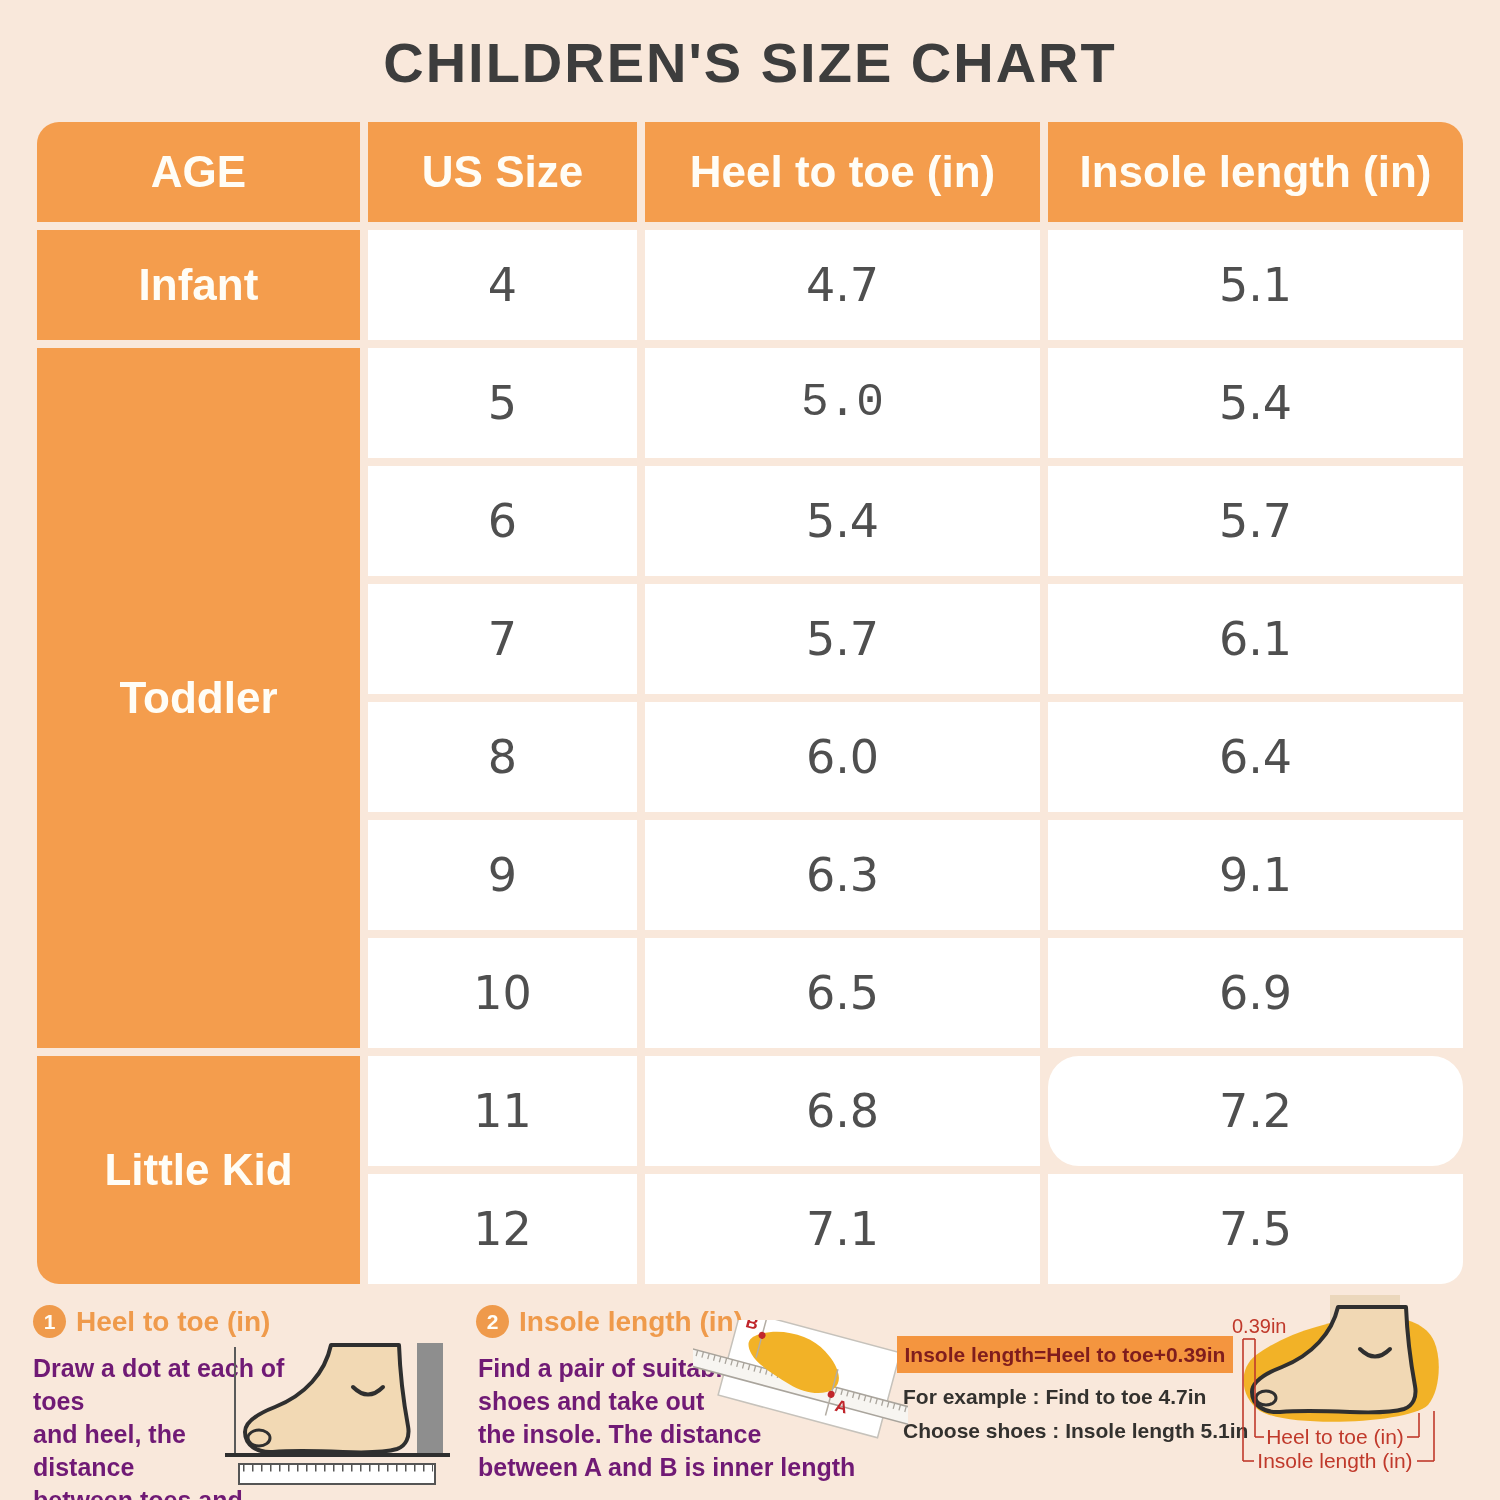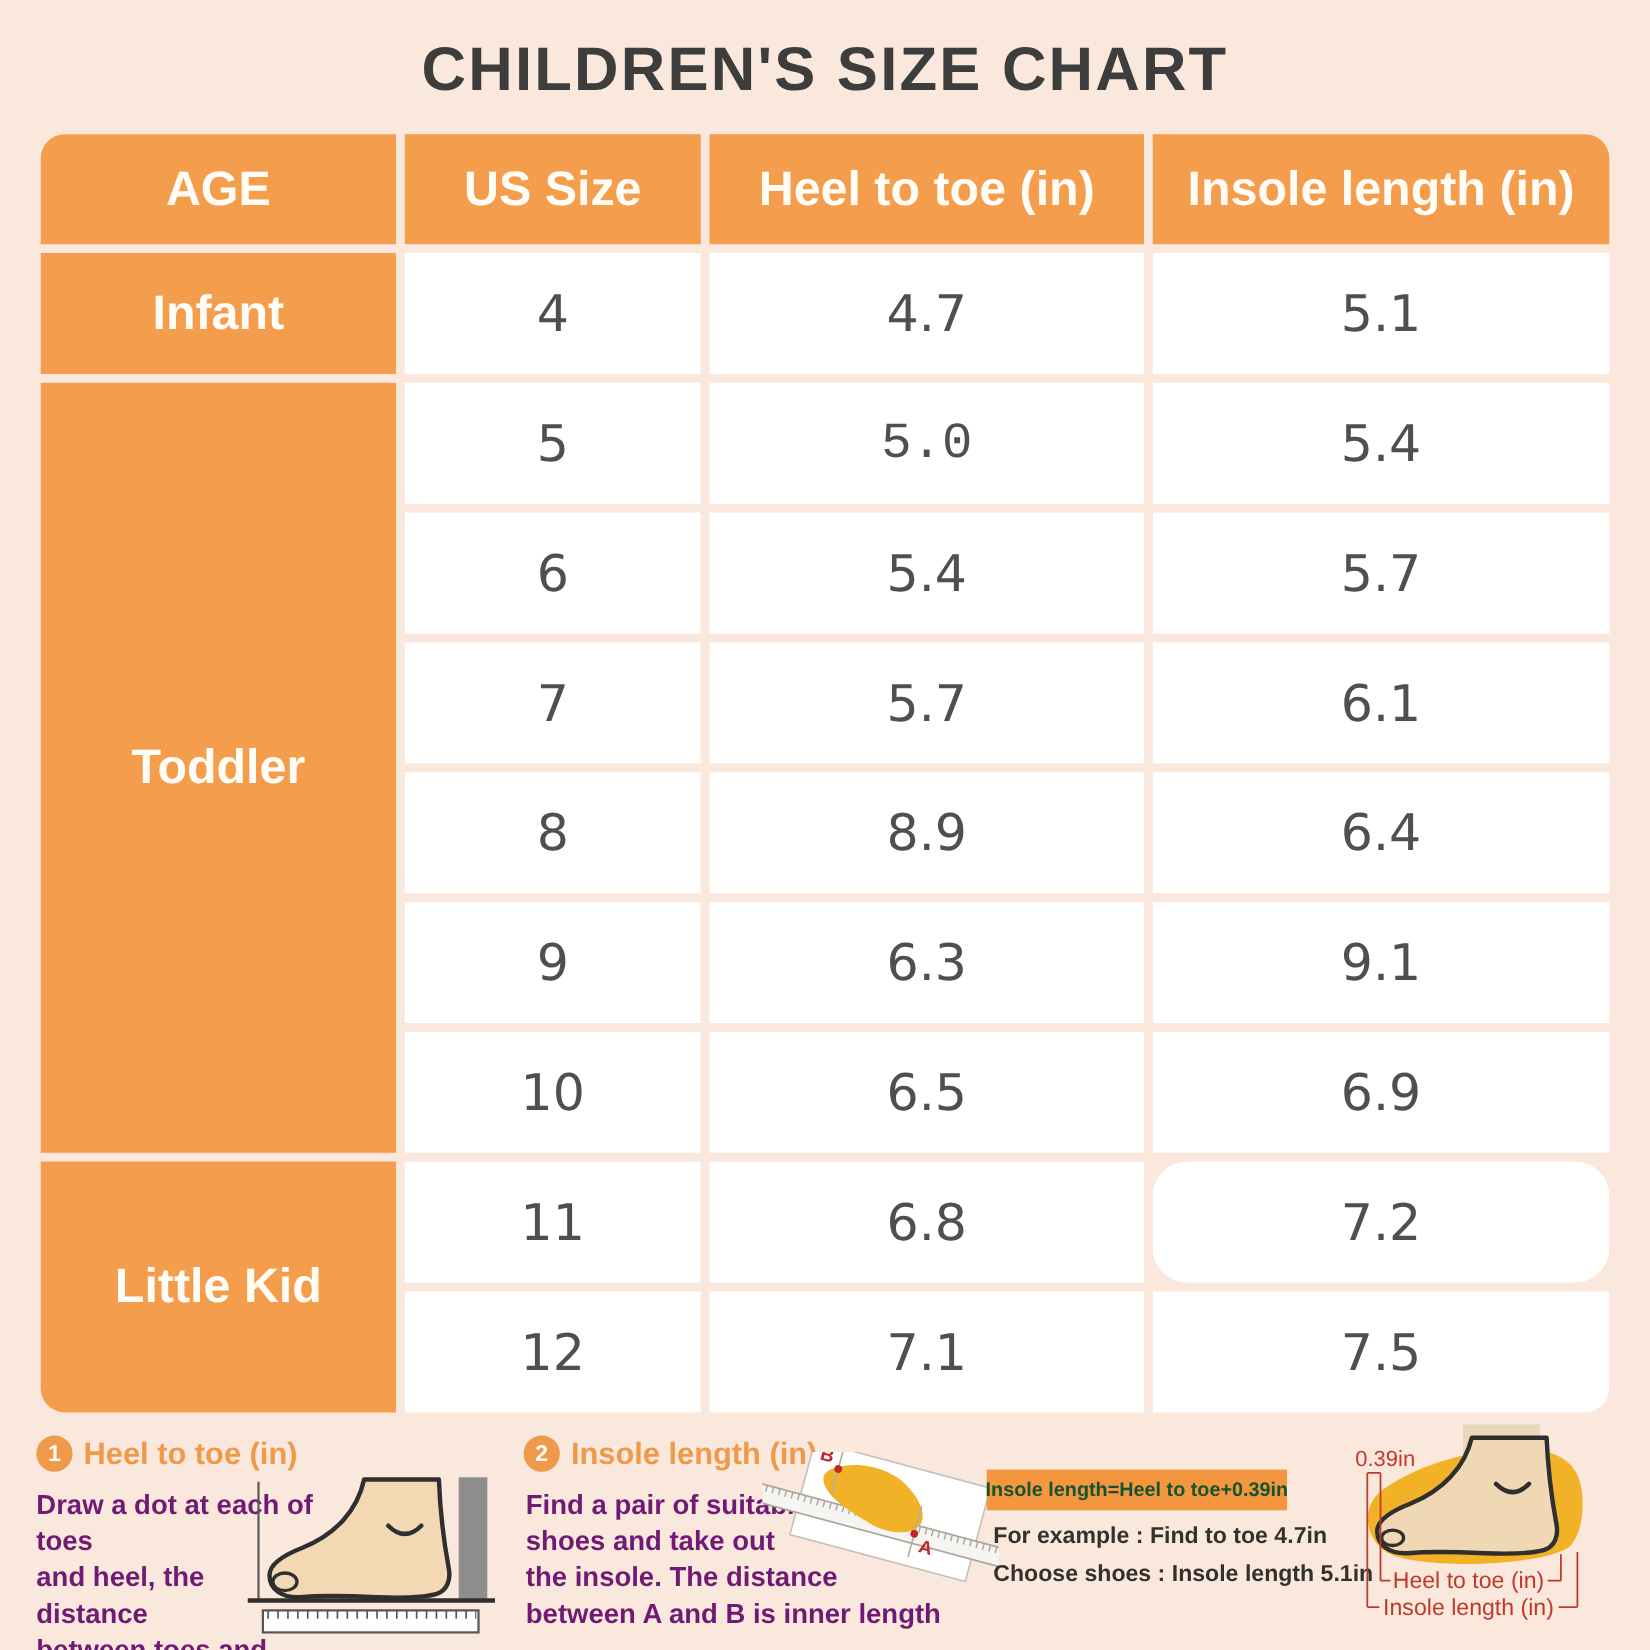"8.9" div.cell { text: 8.9 -> 6.0 }
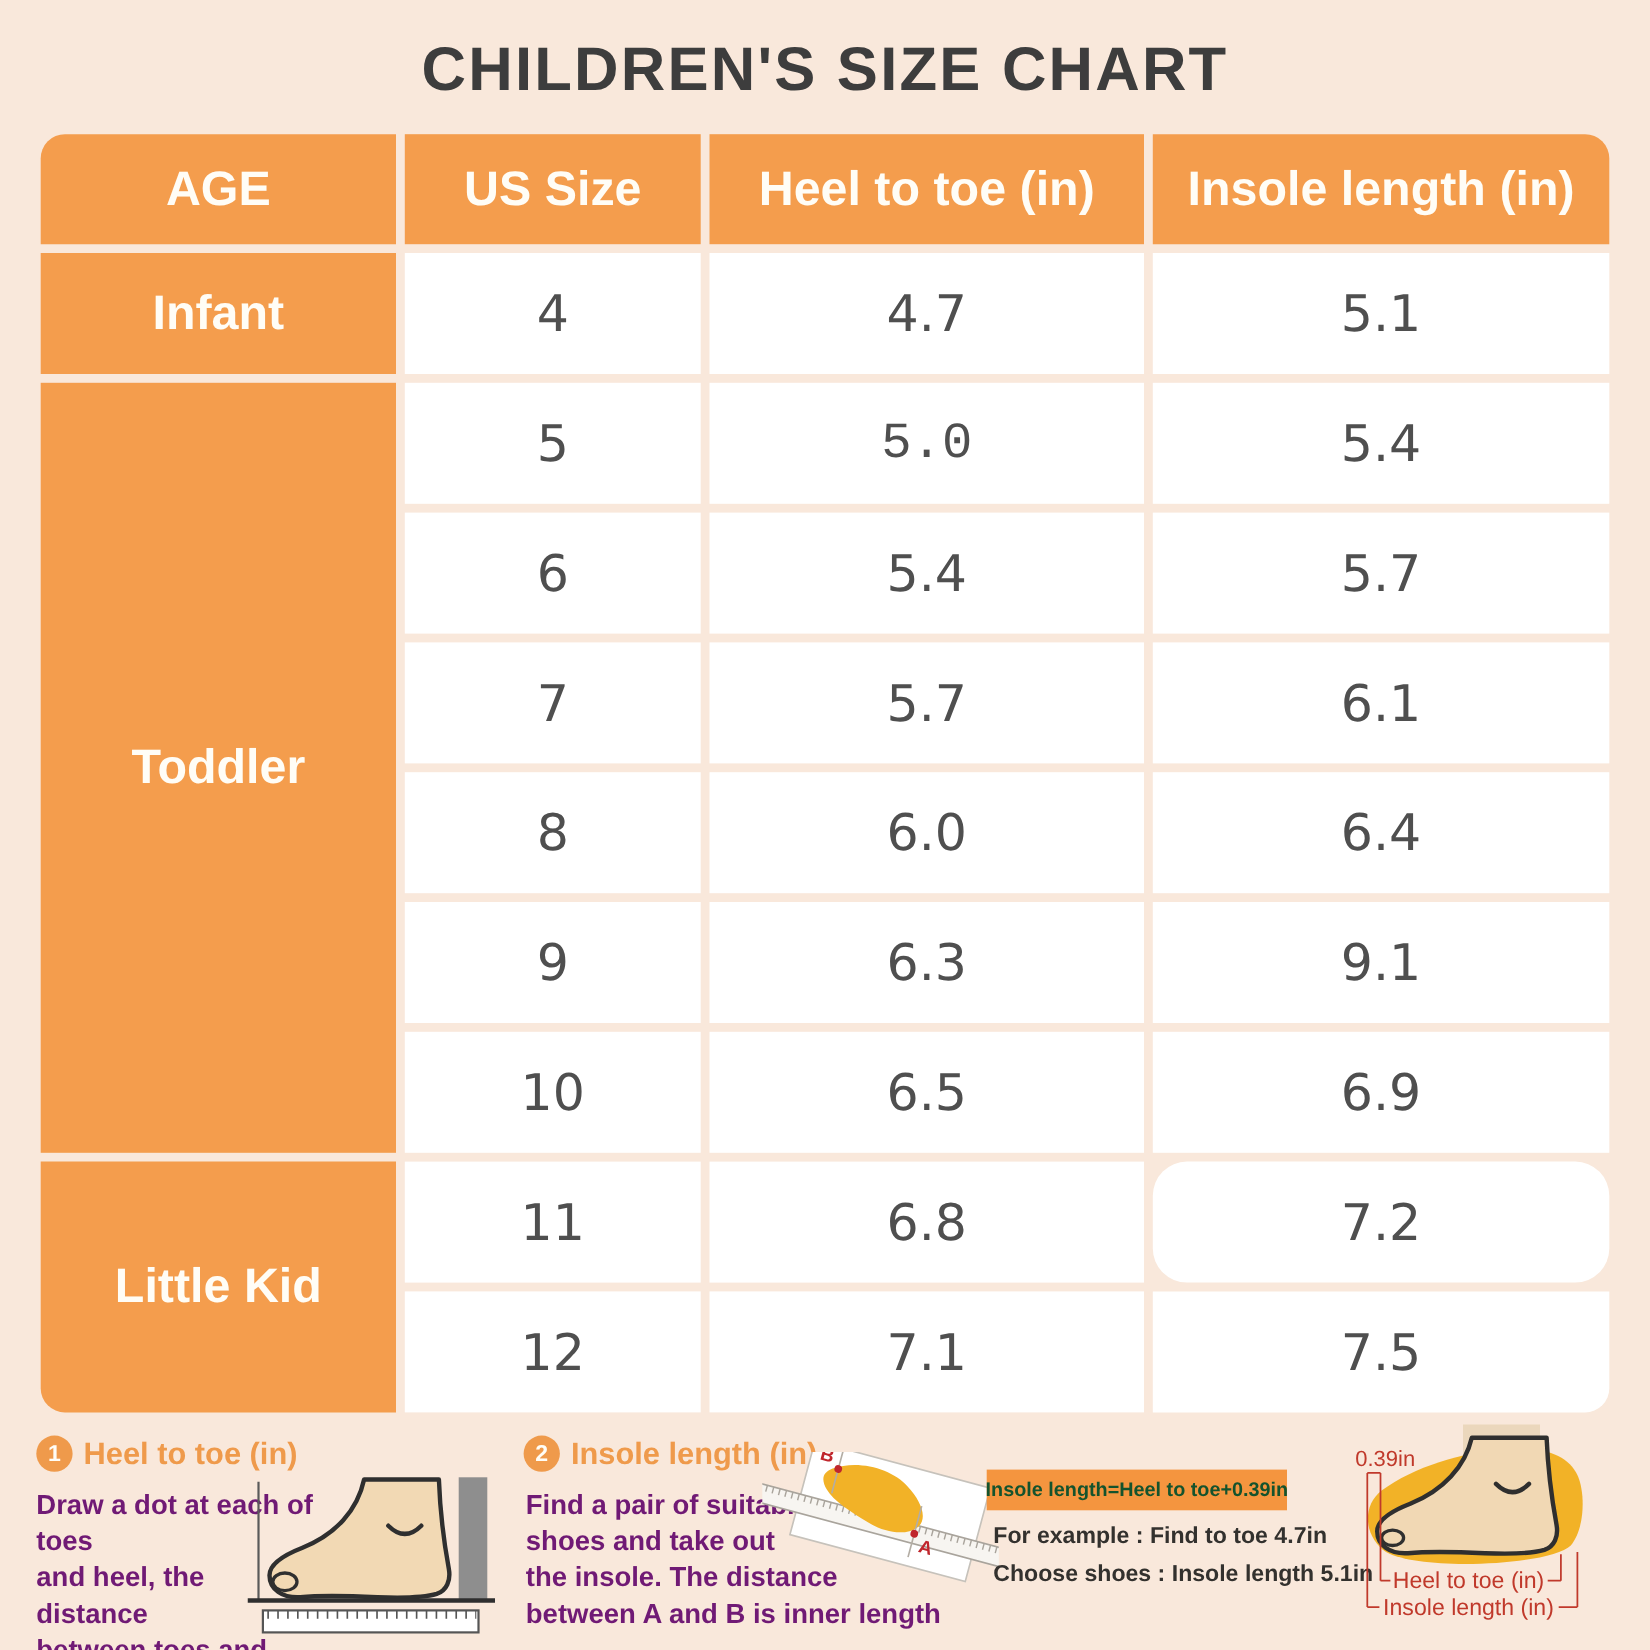"Insole length=Heel to toe+0.39in" #formula-box { color: #14532d -> #7f1d1d; font-size: 18px -> 21px; width: 273px -> 336px }
